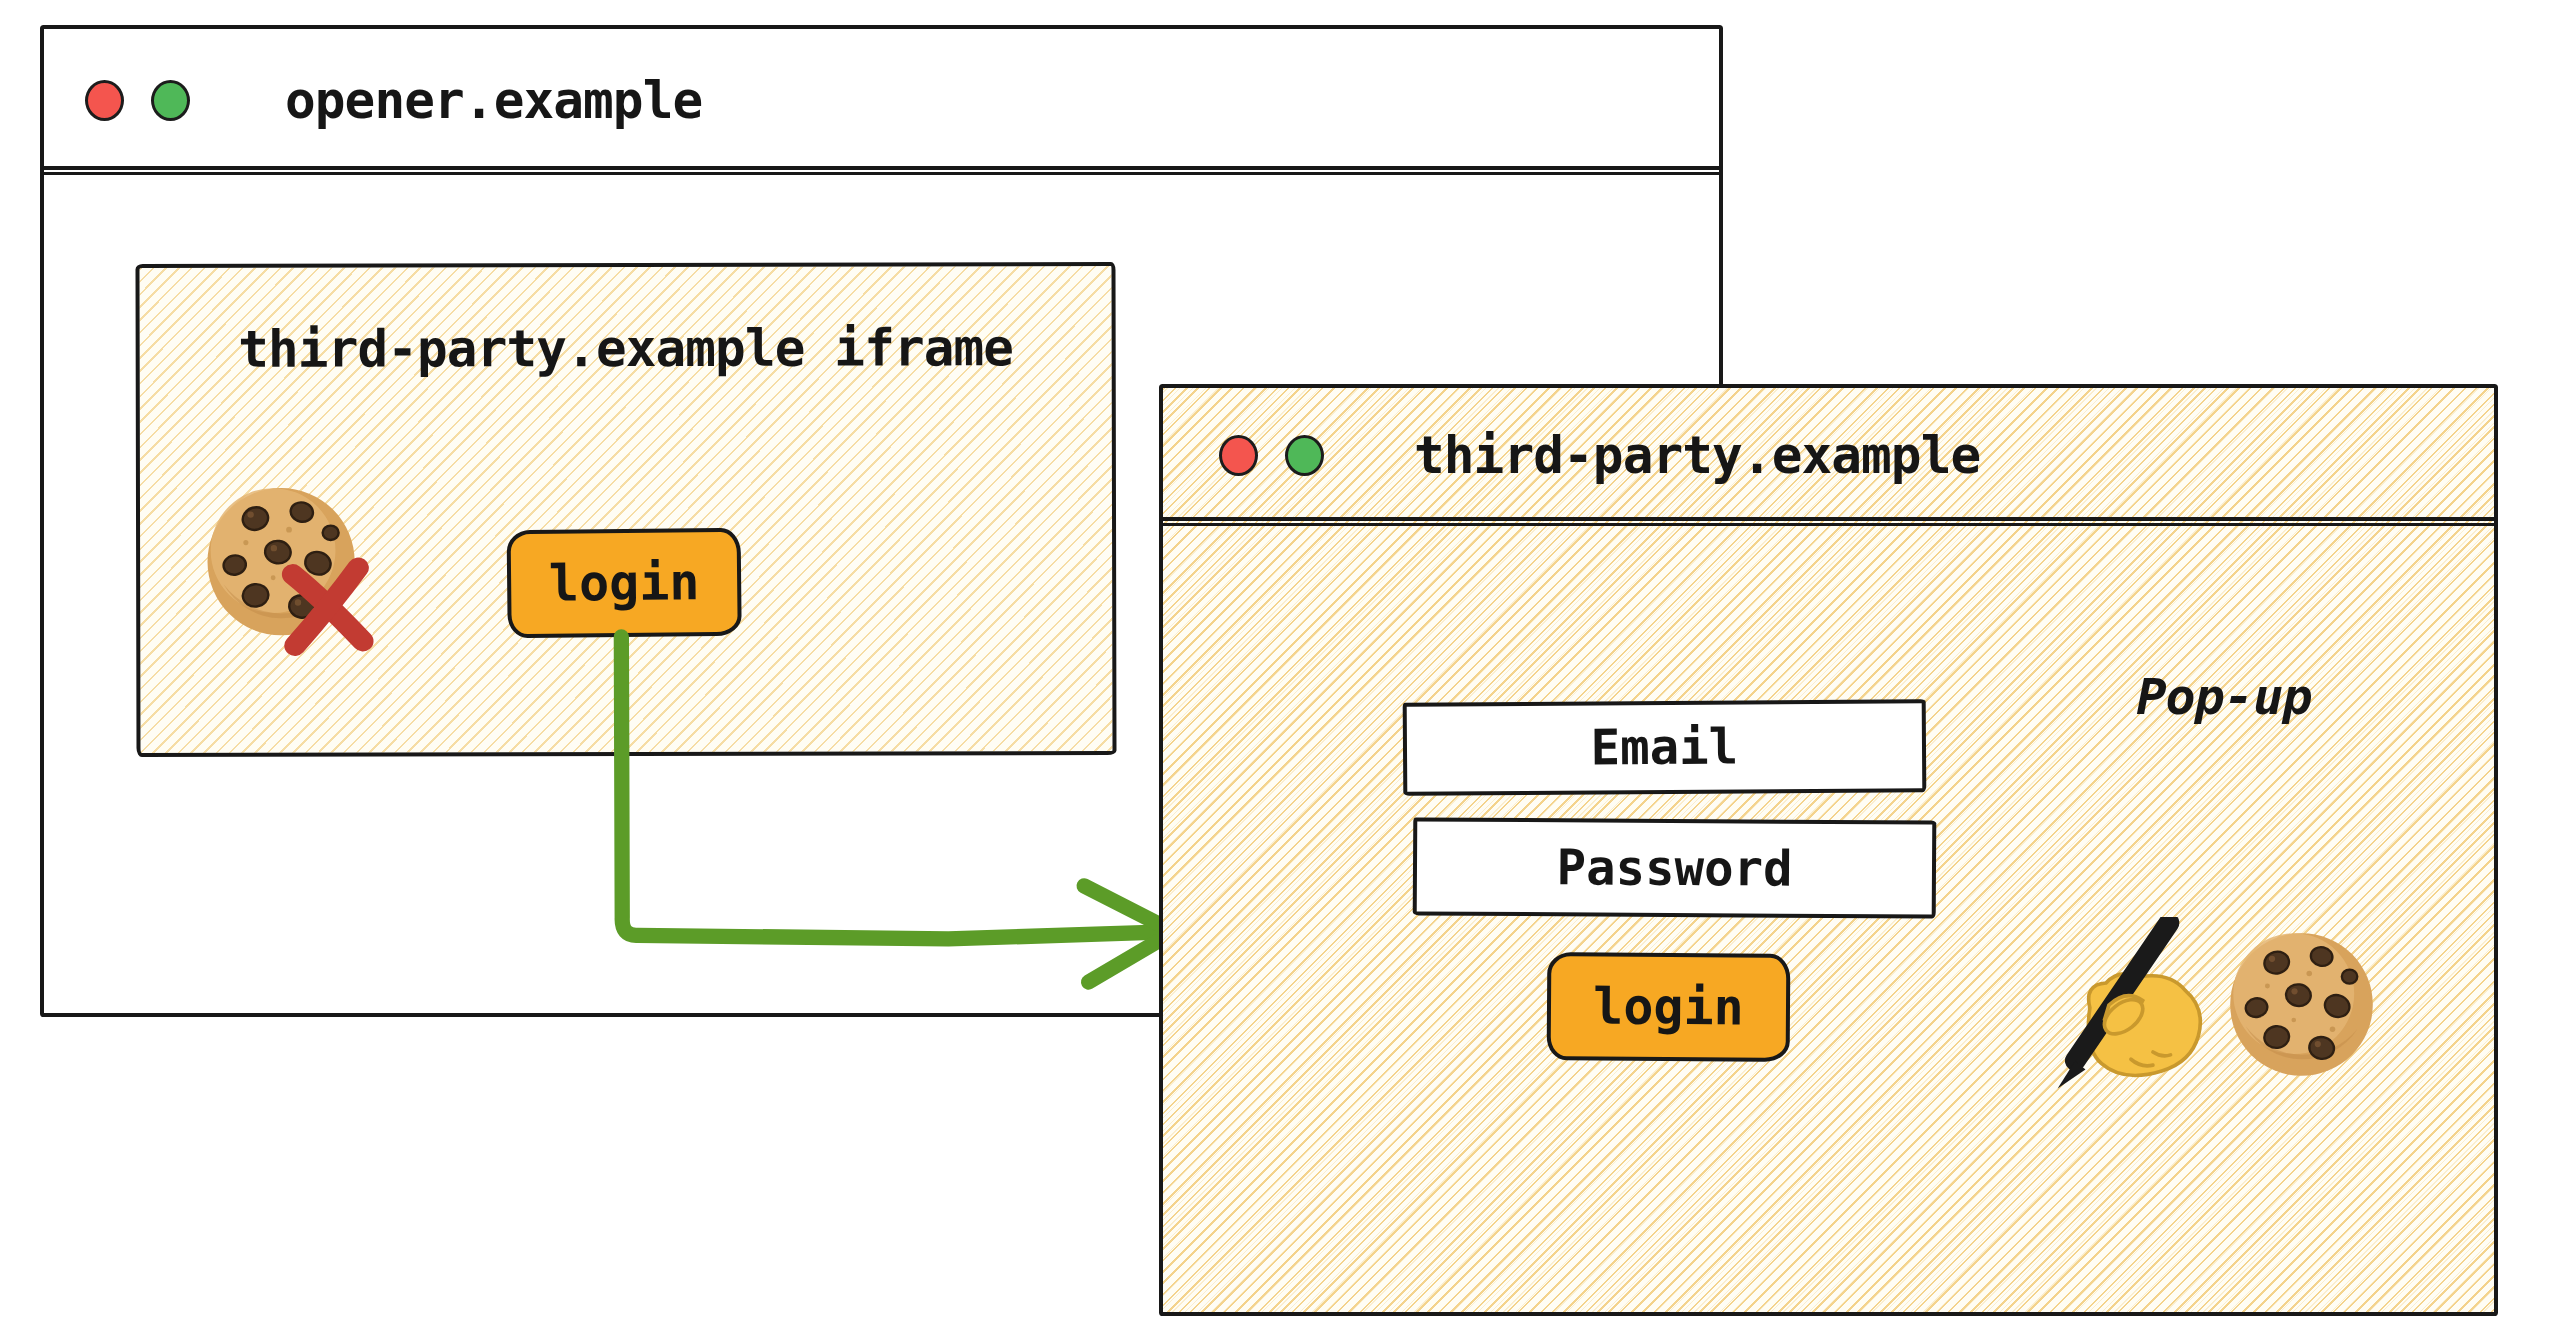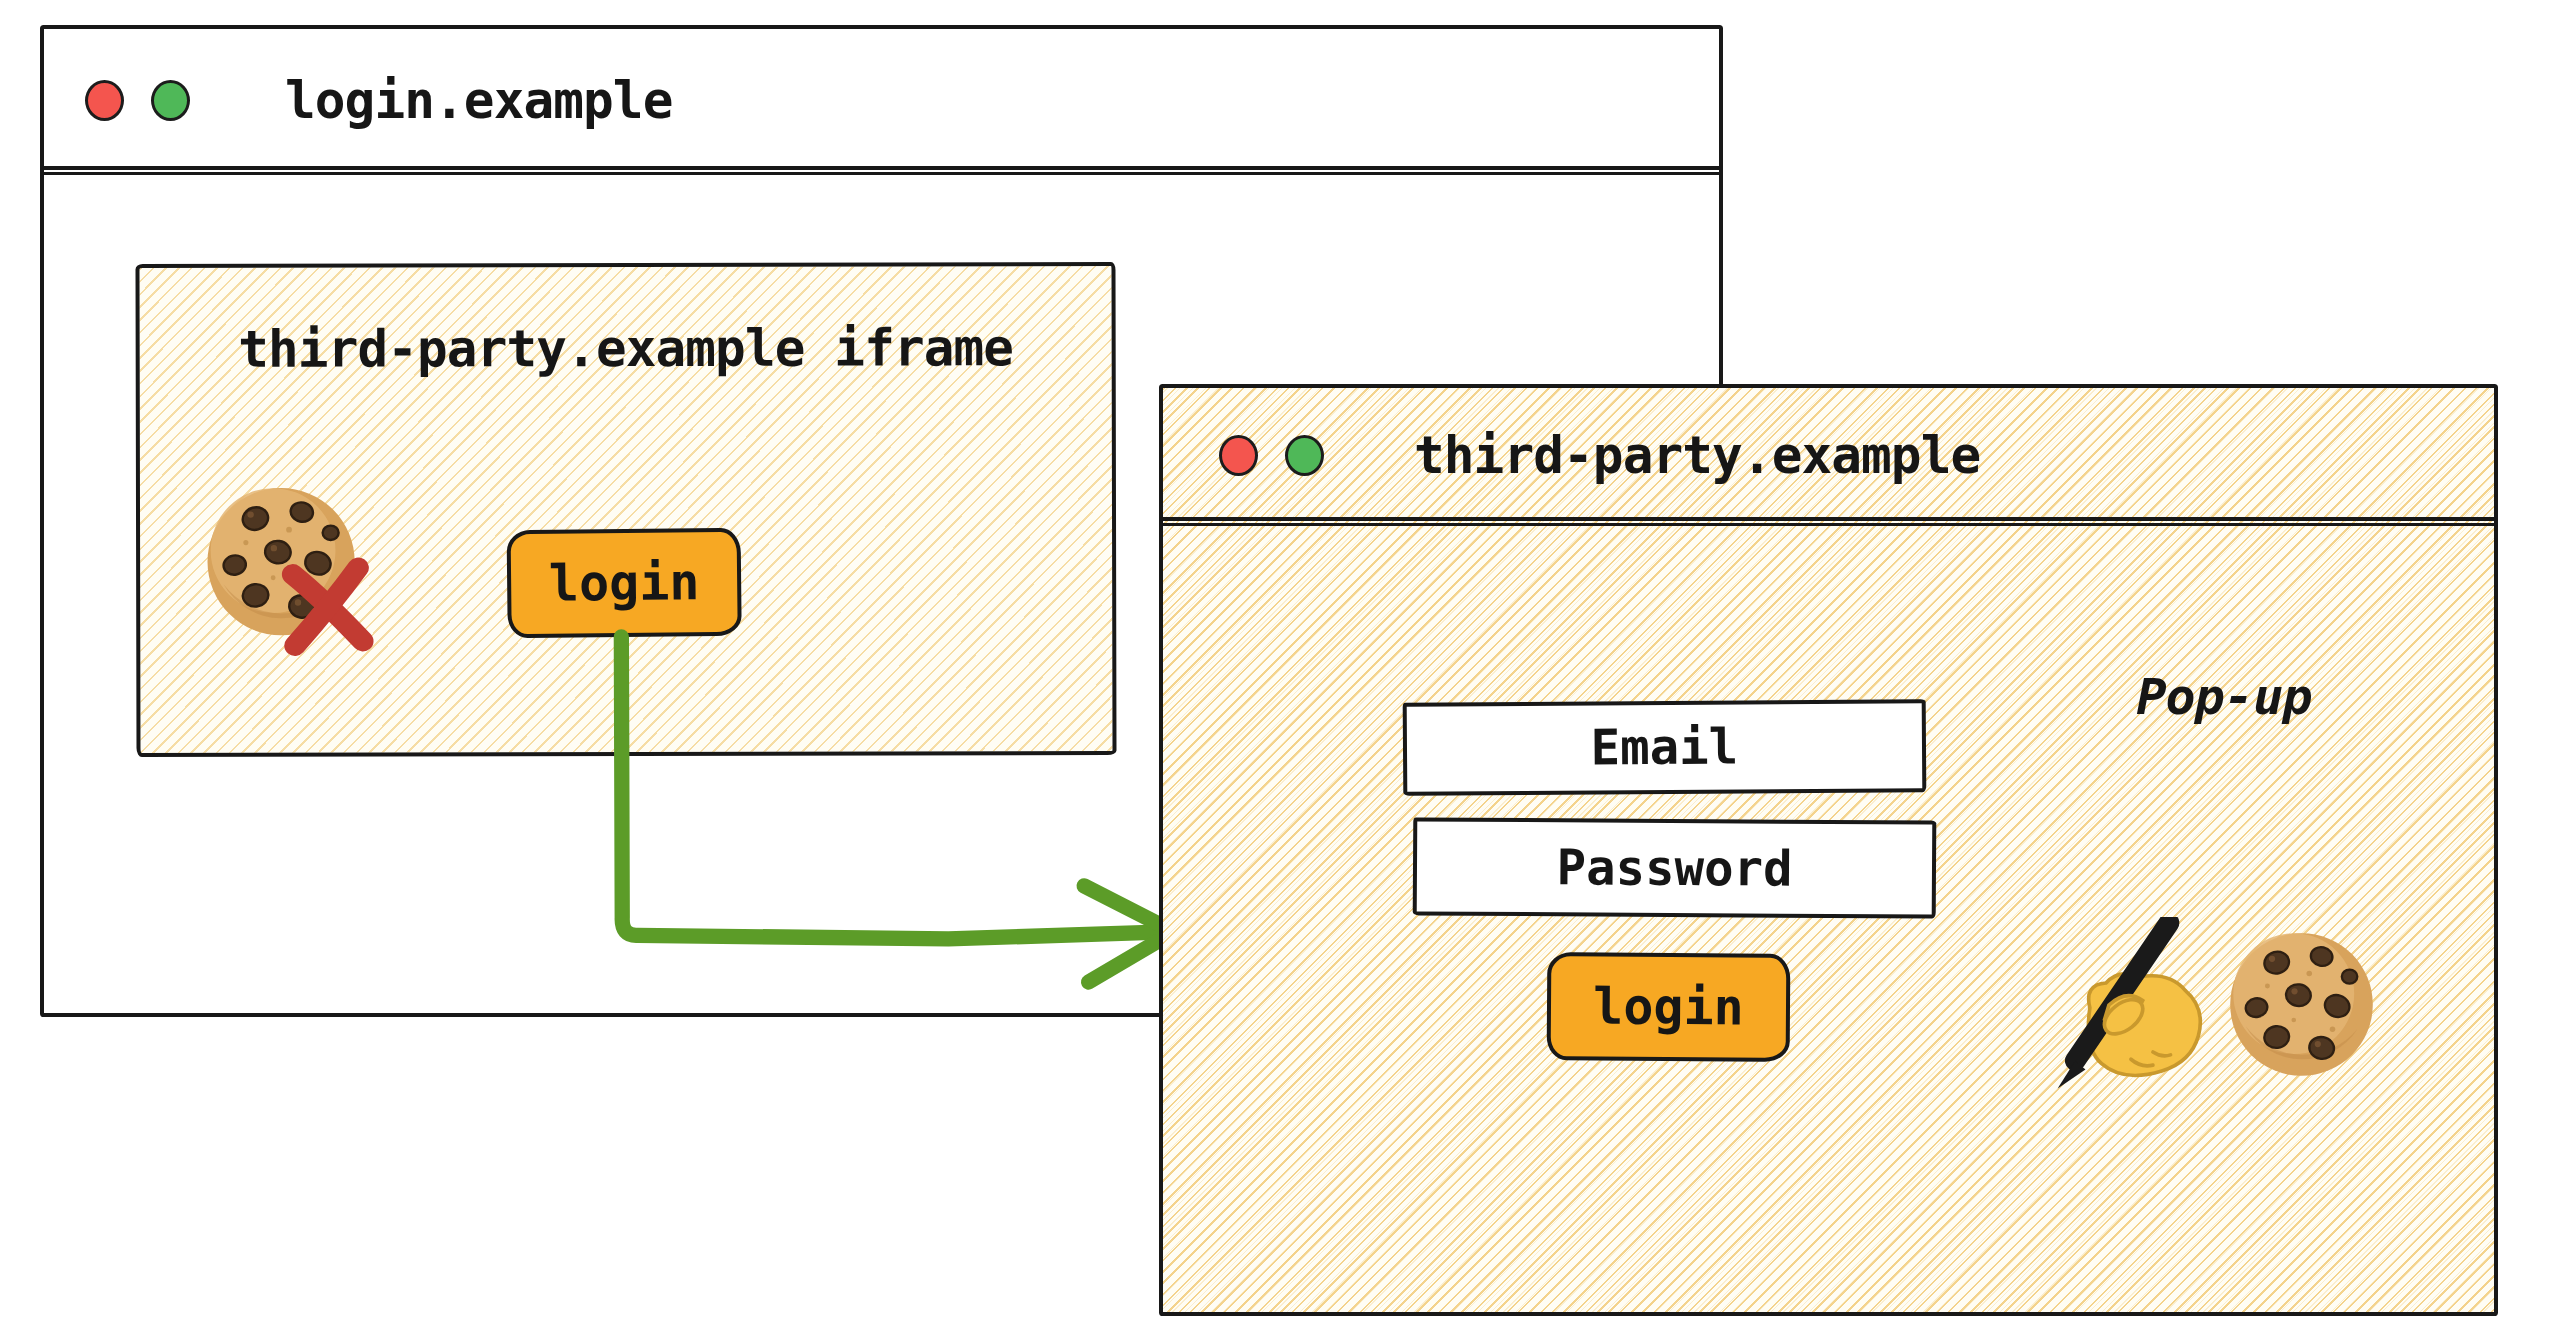"login.example" div.win-title { text: login.example -> opener.example }
